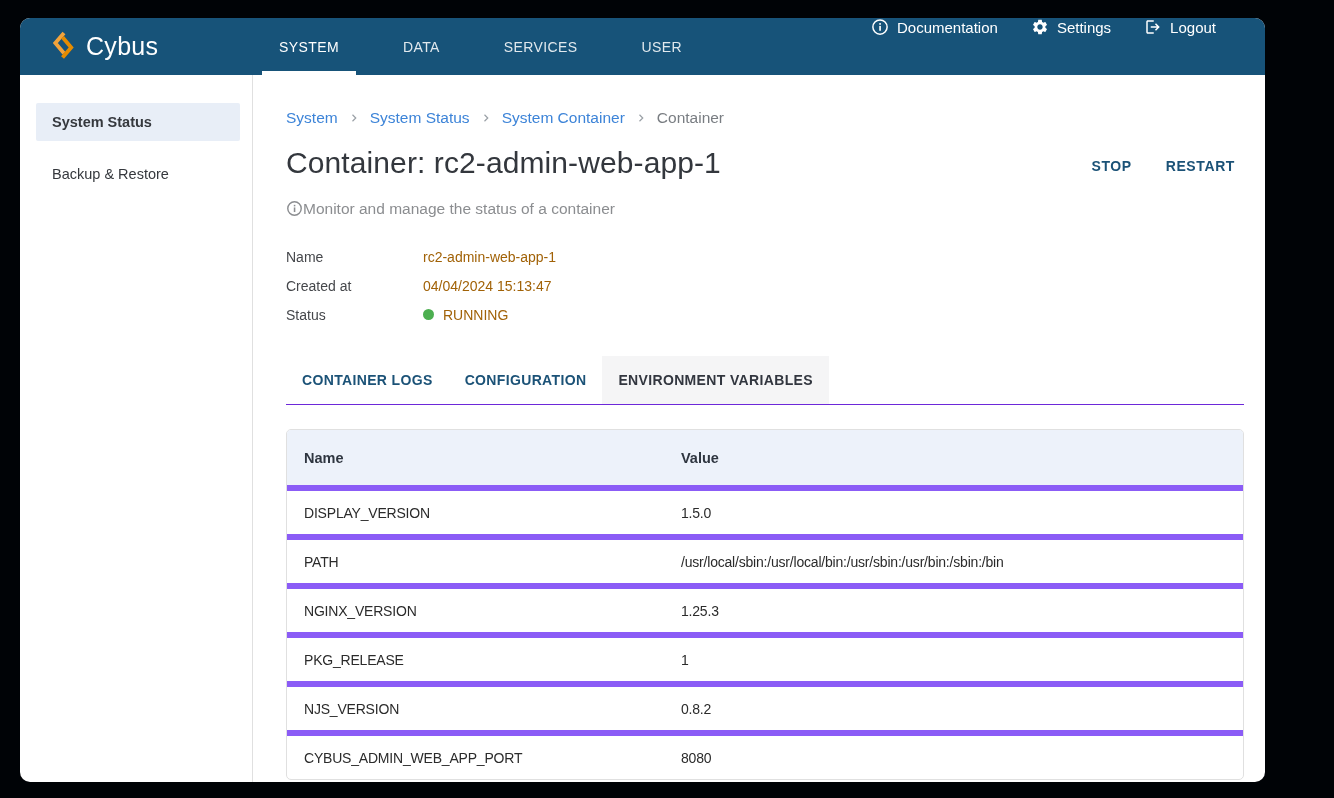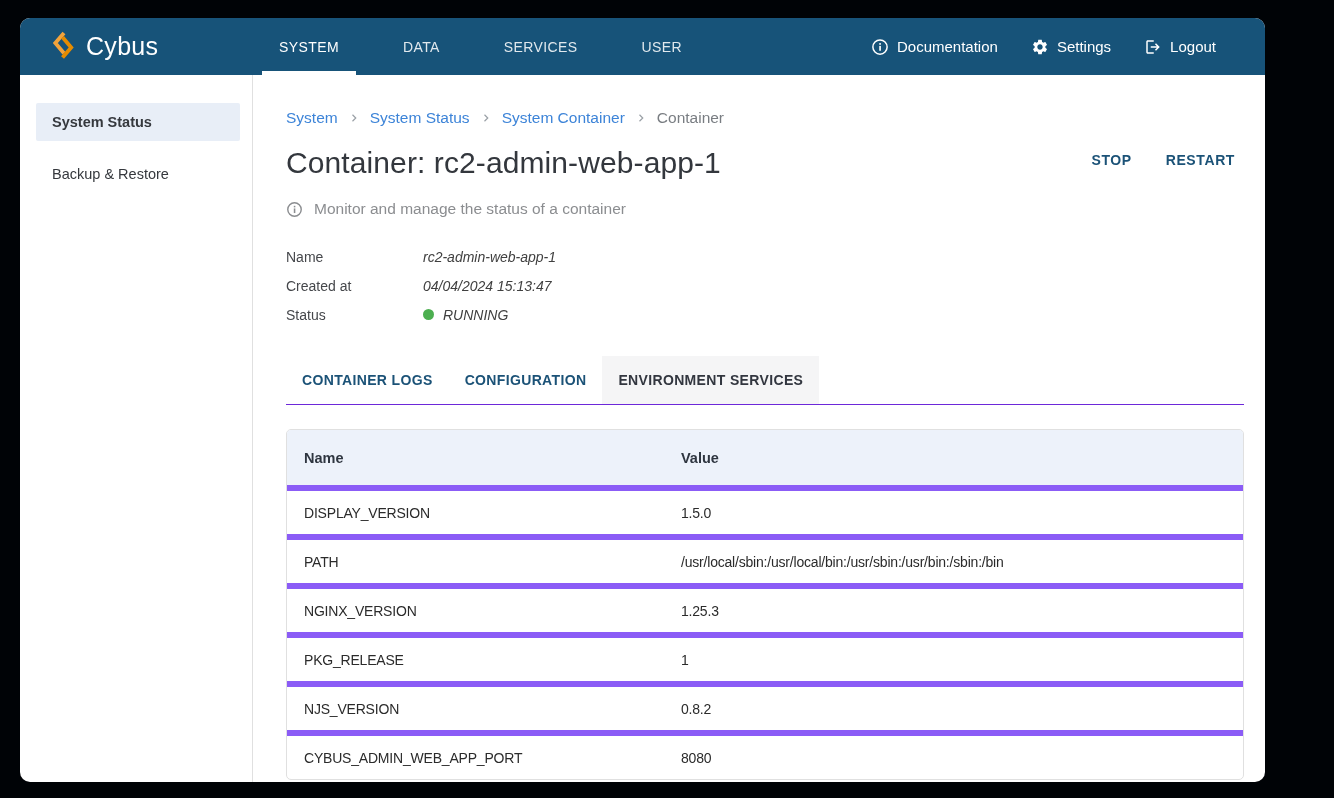"Documentation" .nav-actions { align-items: center -> flex-start }
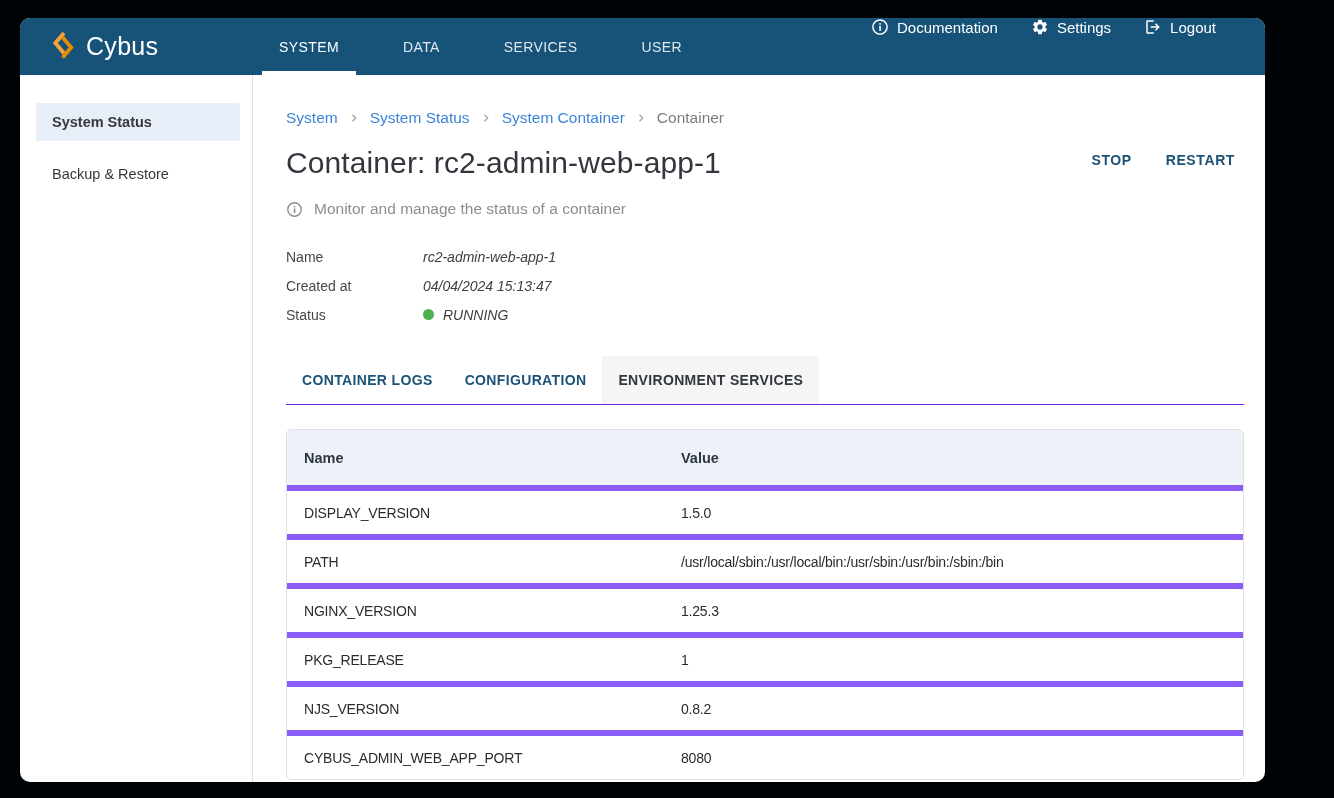"Container: rc2-admin-web-app-1" .title-row { align-items: flex-start -> flex-end }
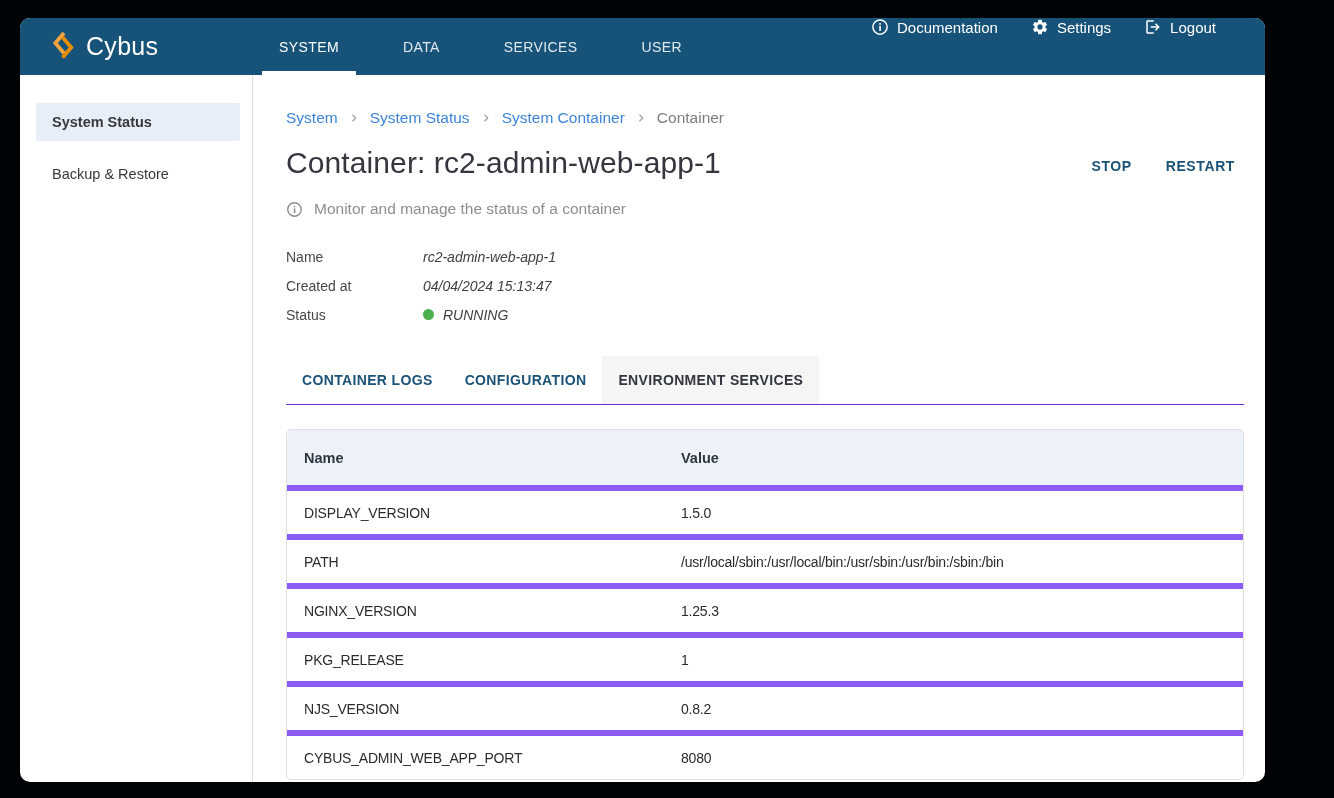"Monitor and manage the status" .subtitle { align-items: center -> none; gap: 11px -> none }
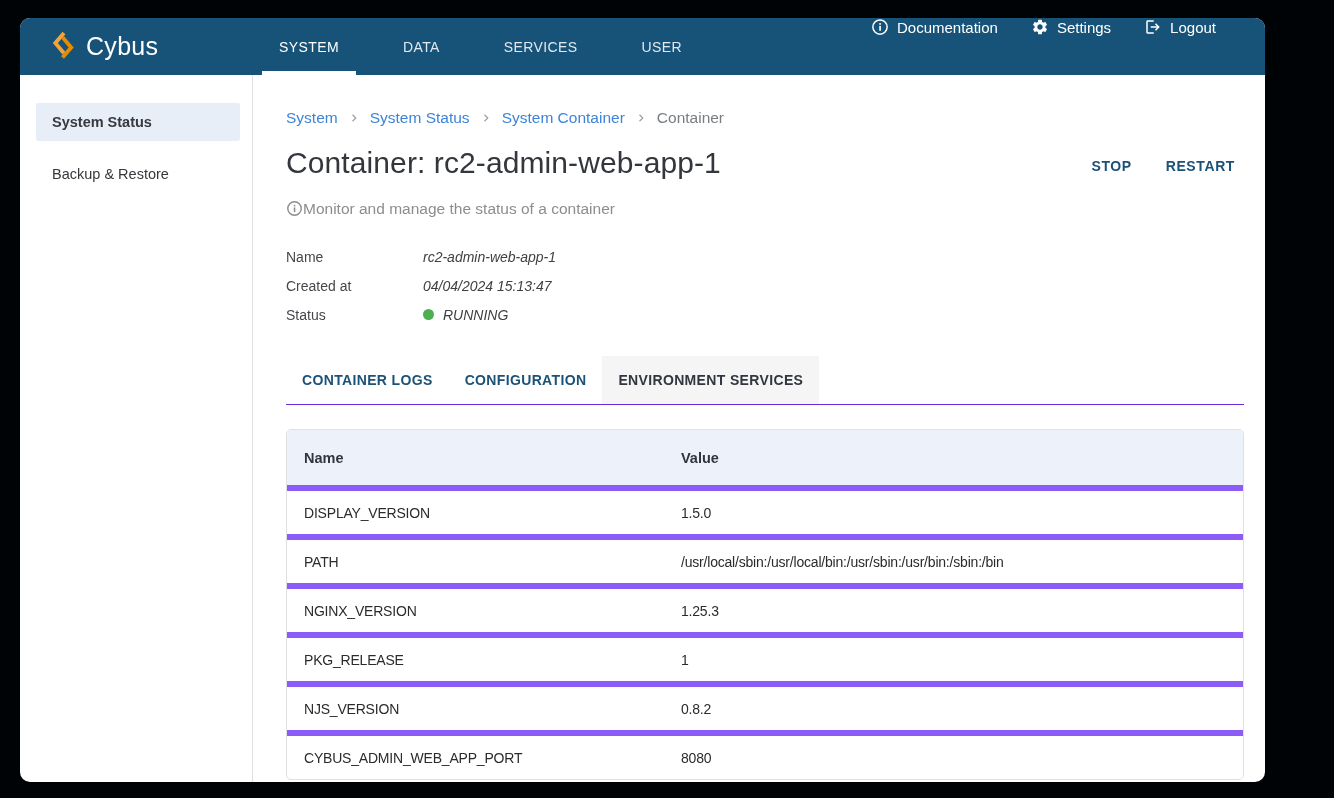"rc2-admin-web-app-1" .detail-value { color: #404040 -> #a16207; font-style: italic -> none }
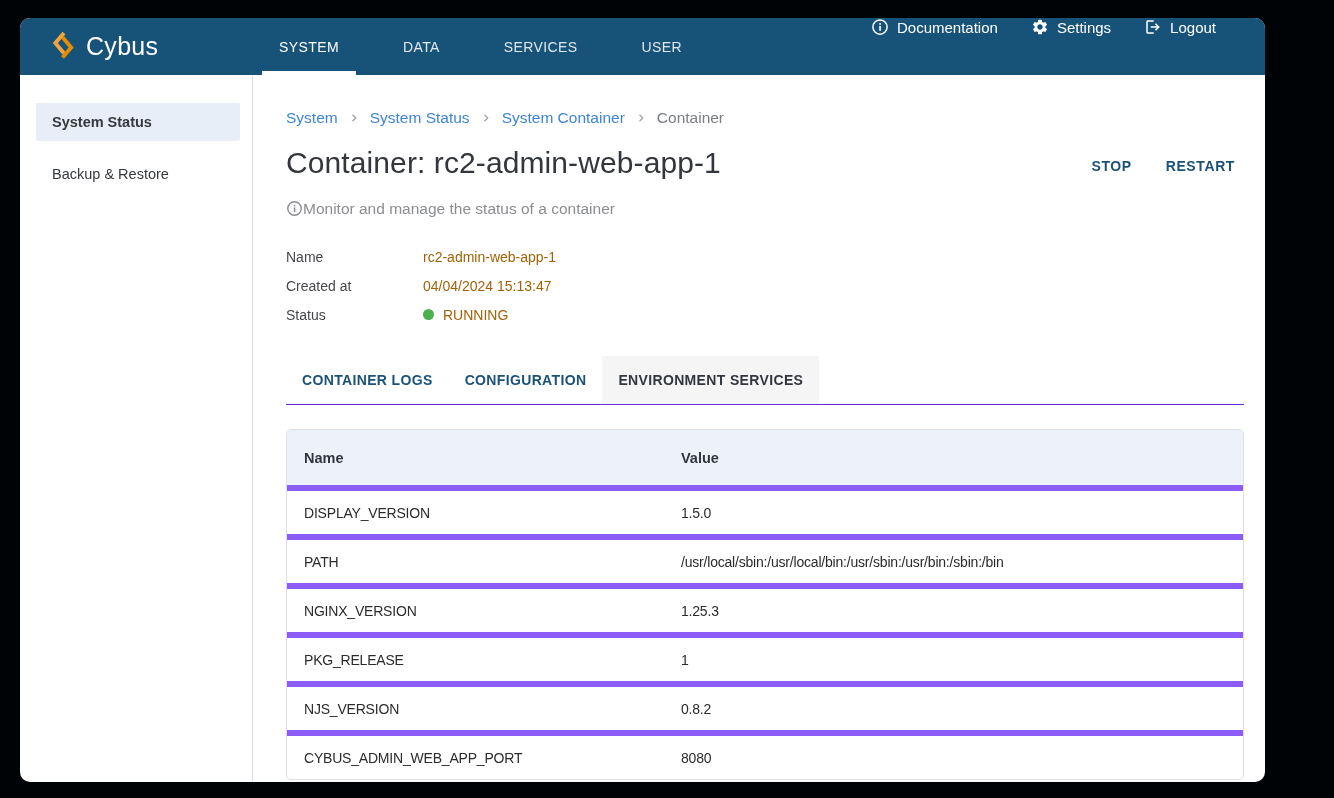"ENVIRONMENT SERVICES" div.content-tab { text: SERVICES -> VARIABLES }
